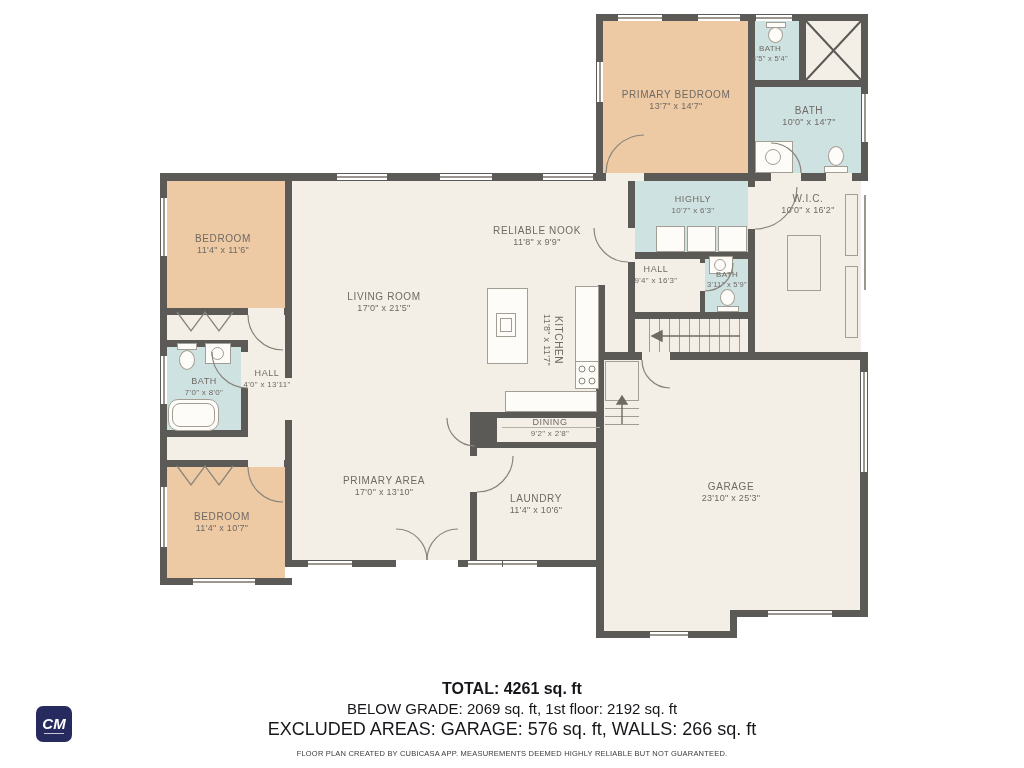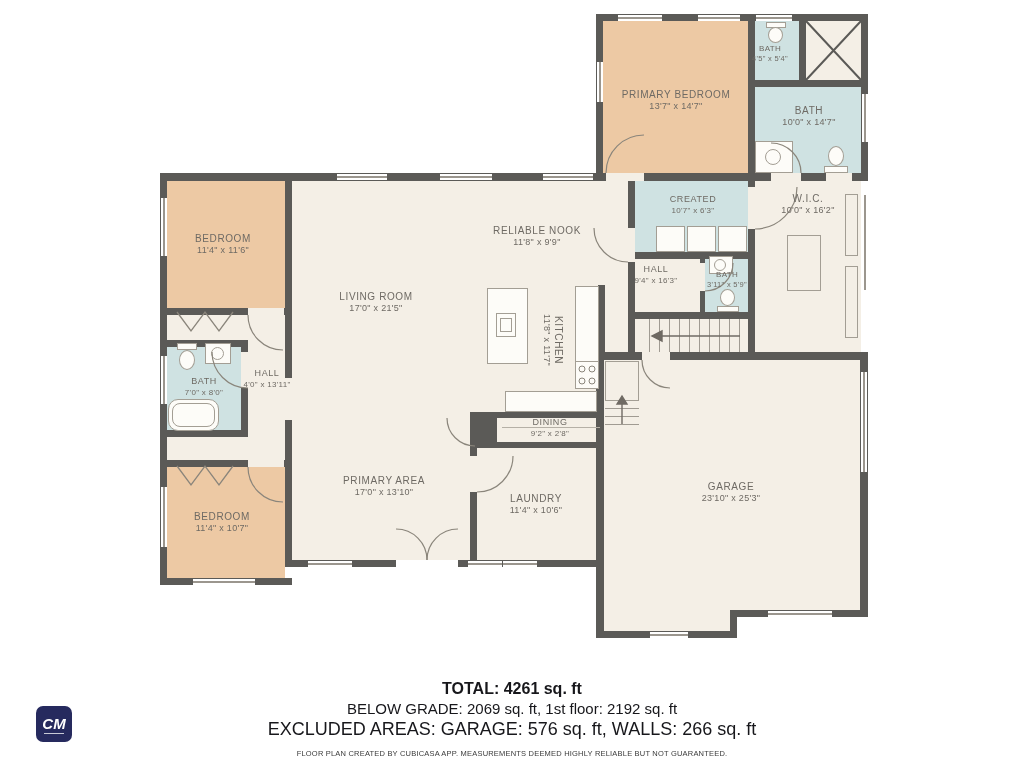"CREATED" div { text: CREATED -> HIGHLY }
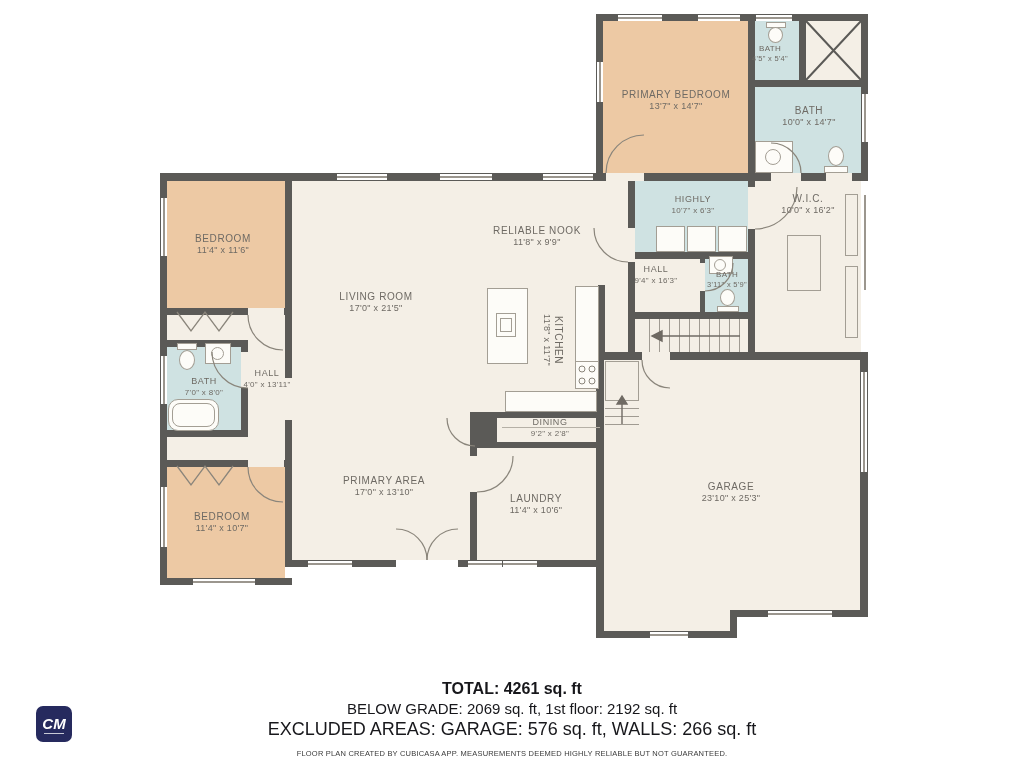"LIVING ROOM" div.lbl { left: 376px -> 384px }
